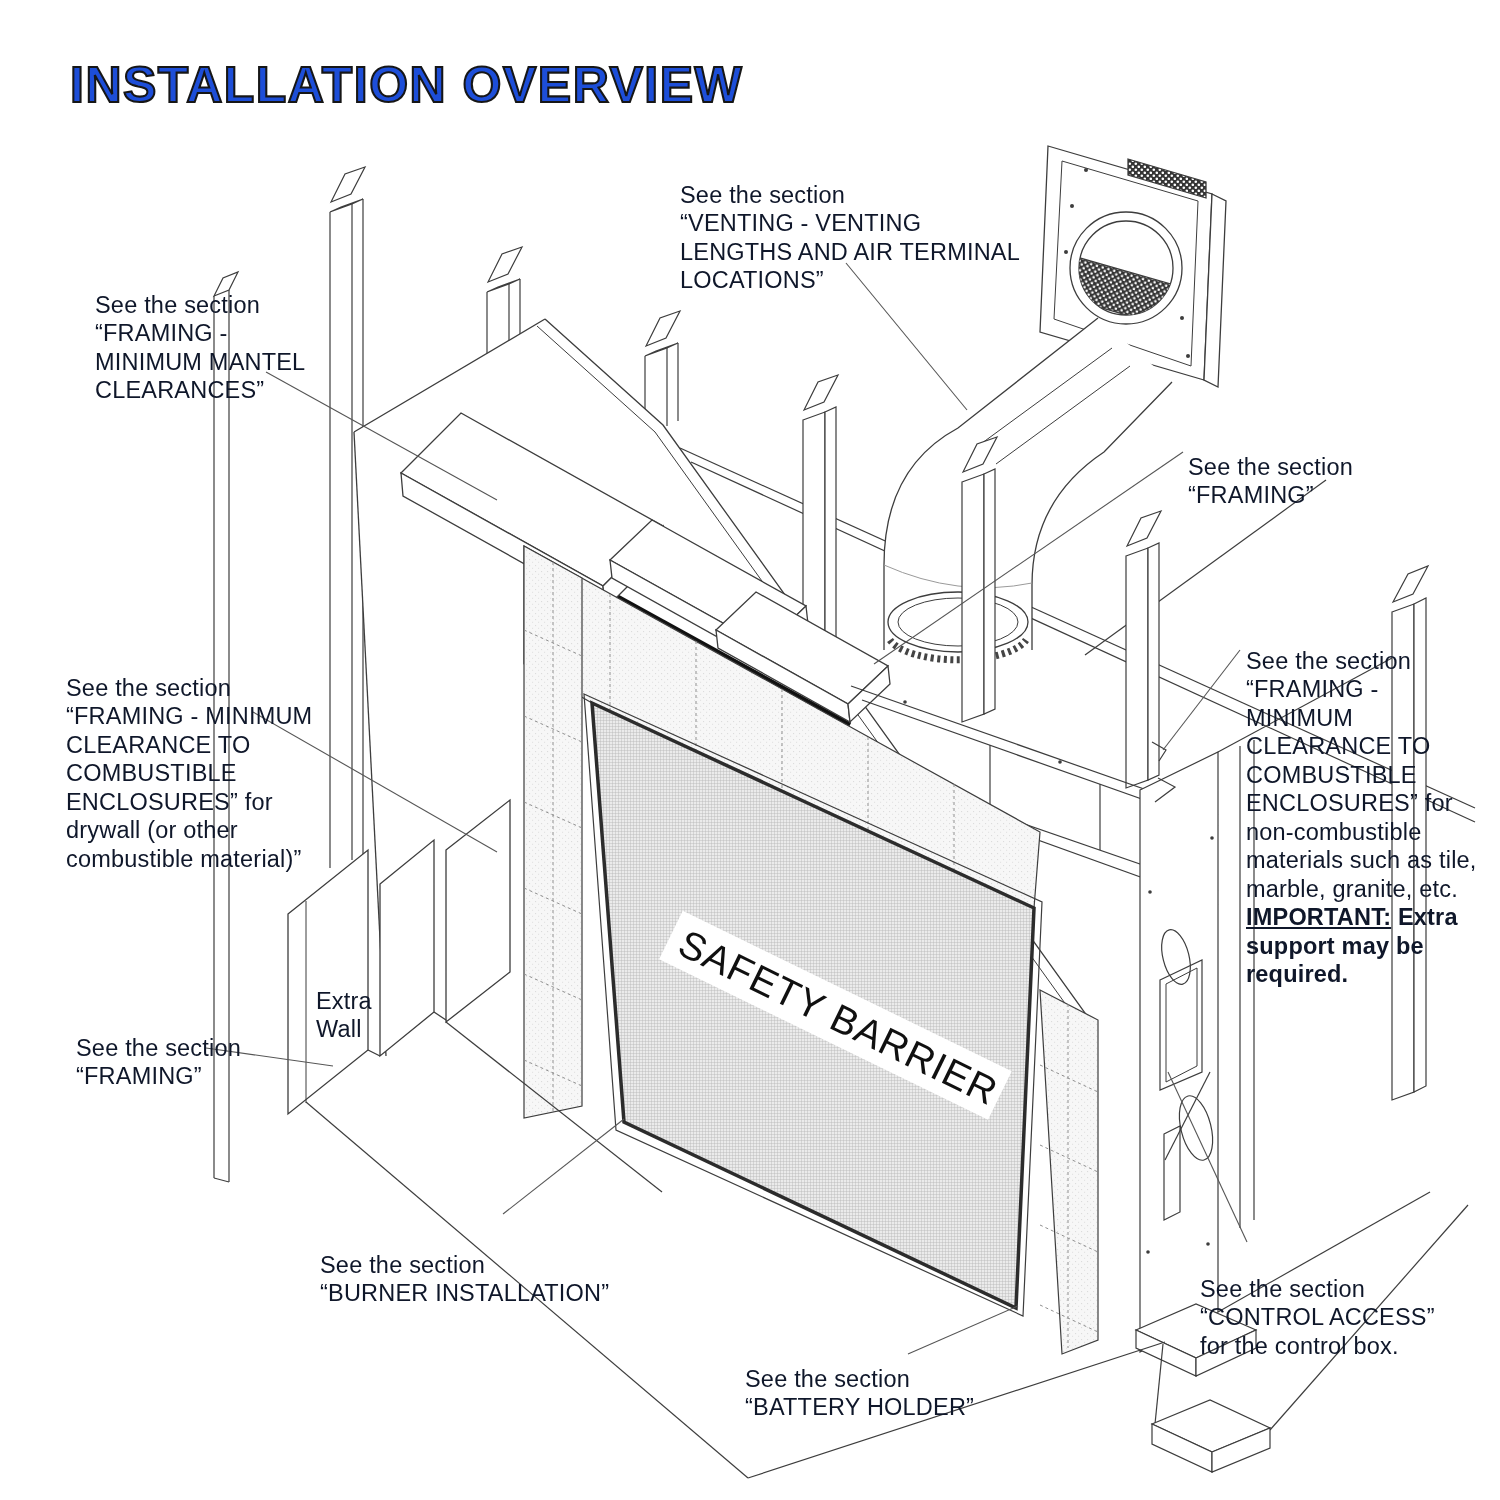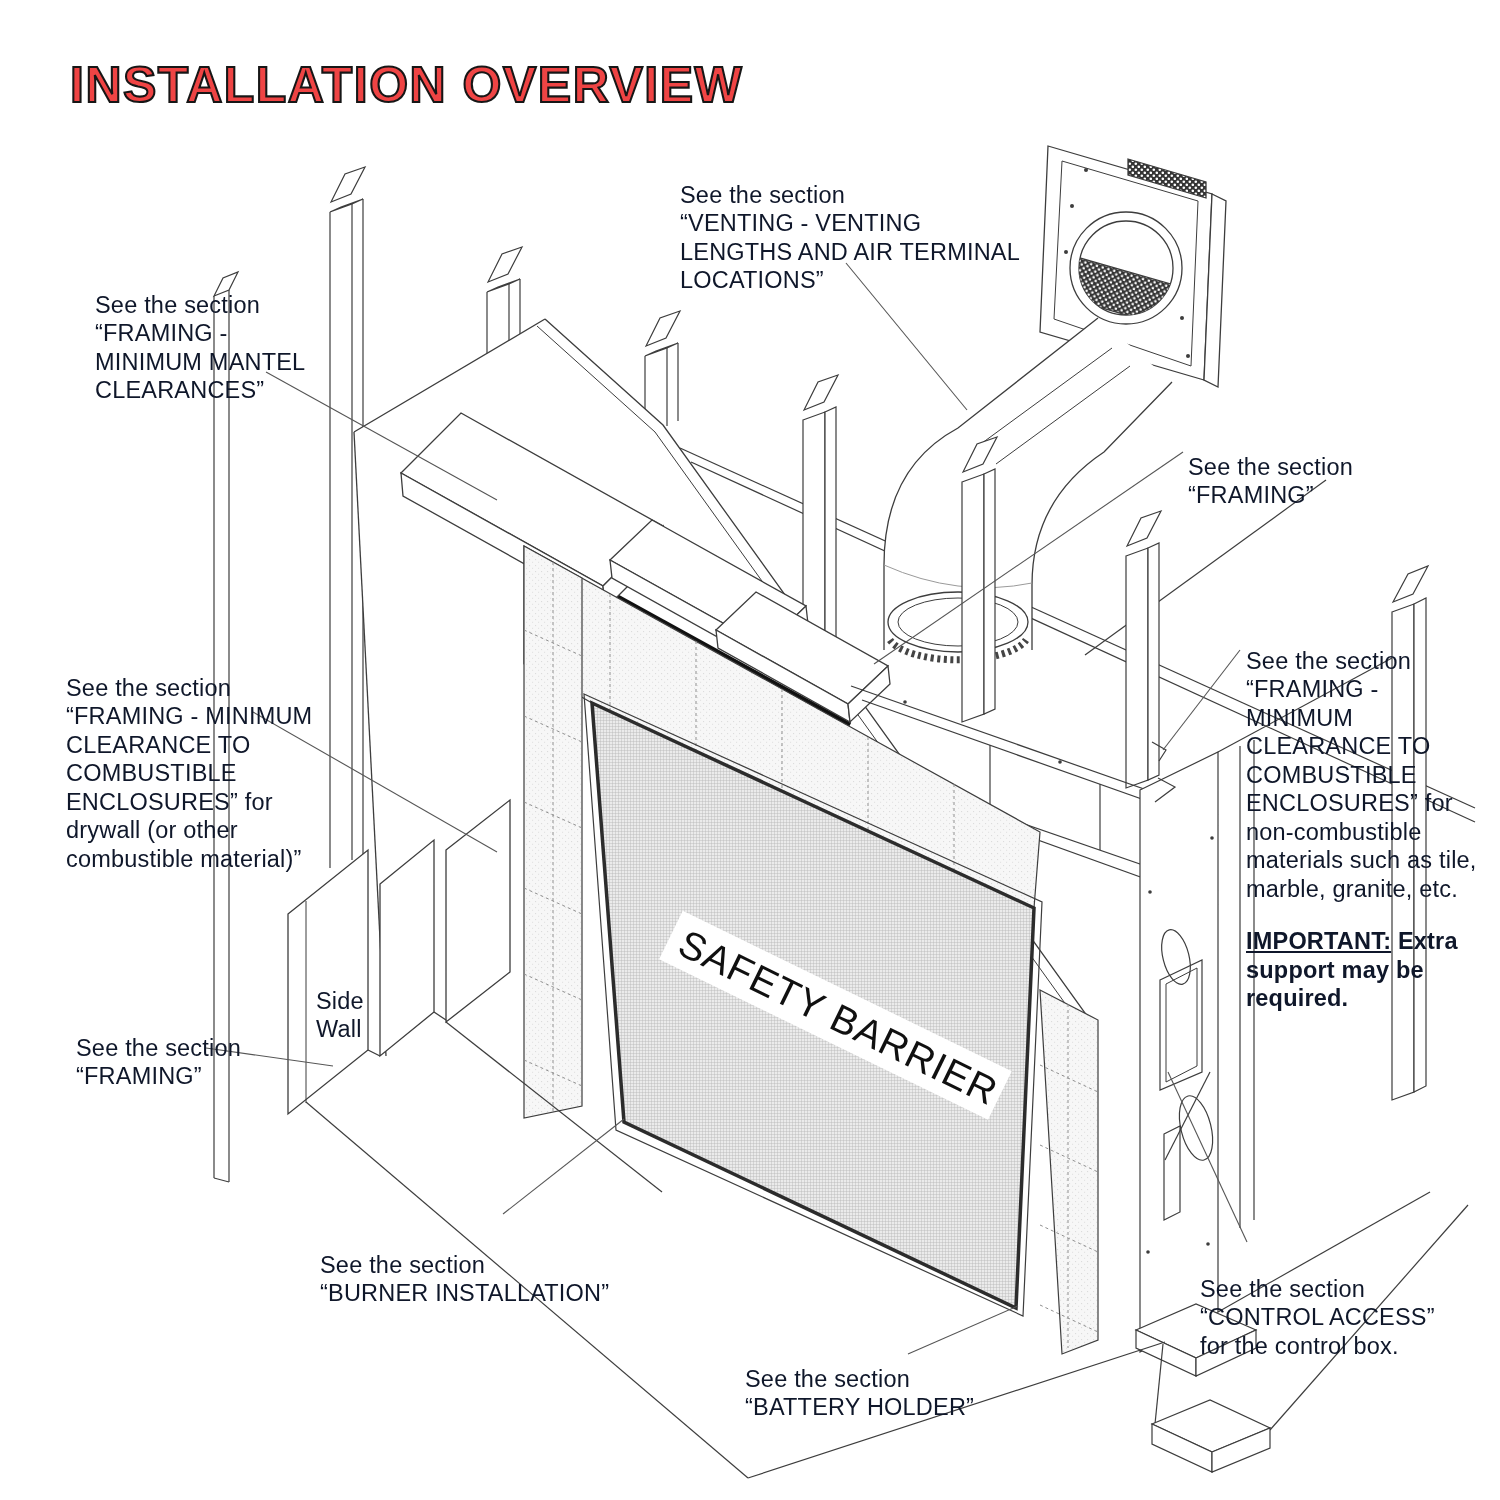"INSTALLATION OVERVIEW" .page-title { color: #ef4444 -> #1d4ed8 }
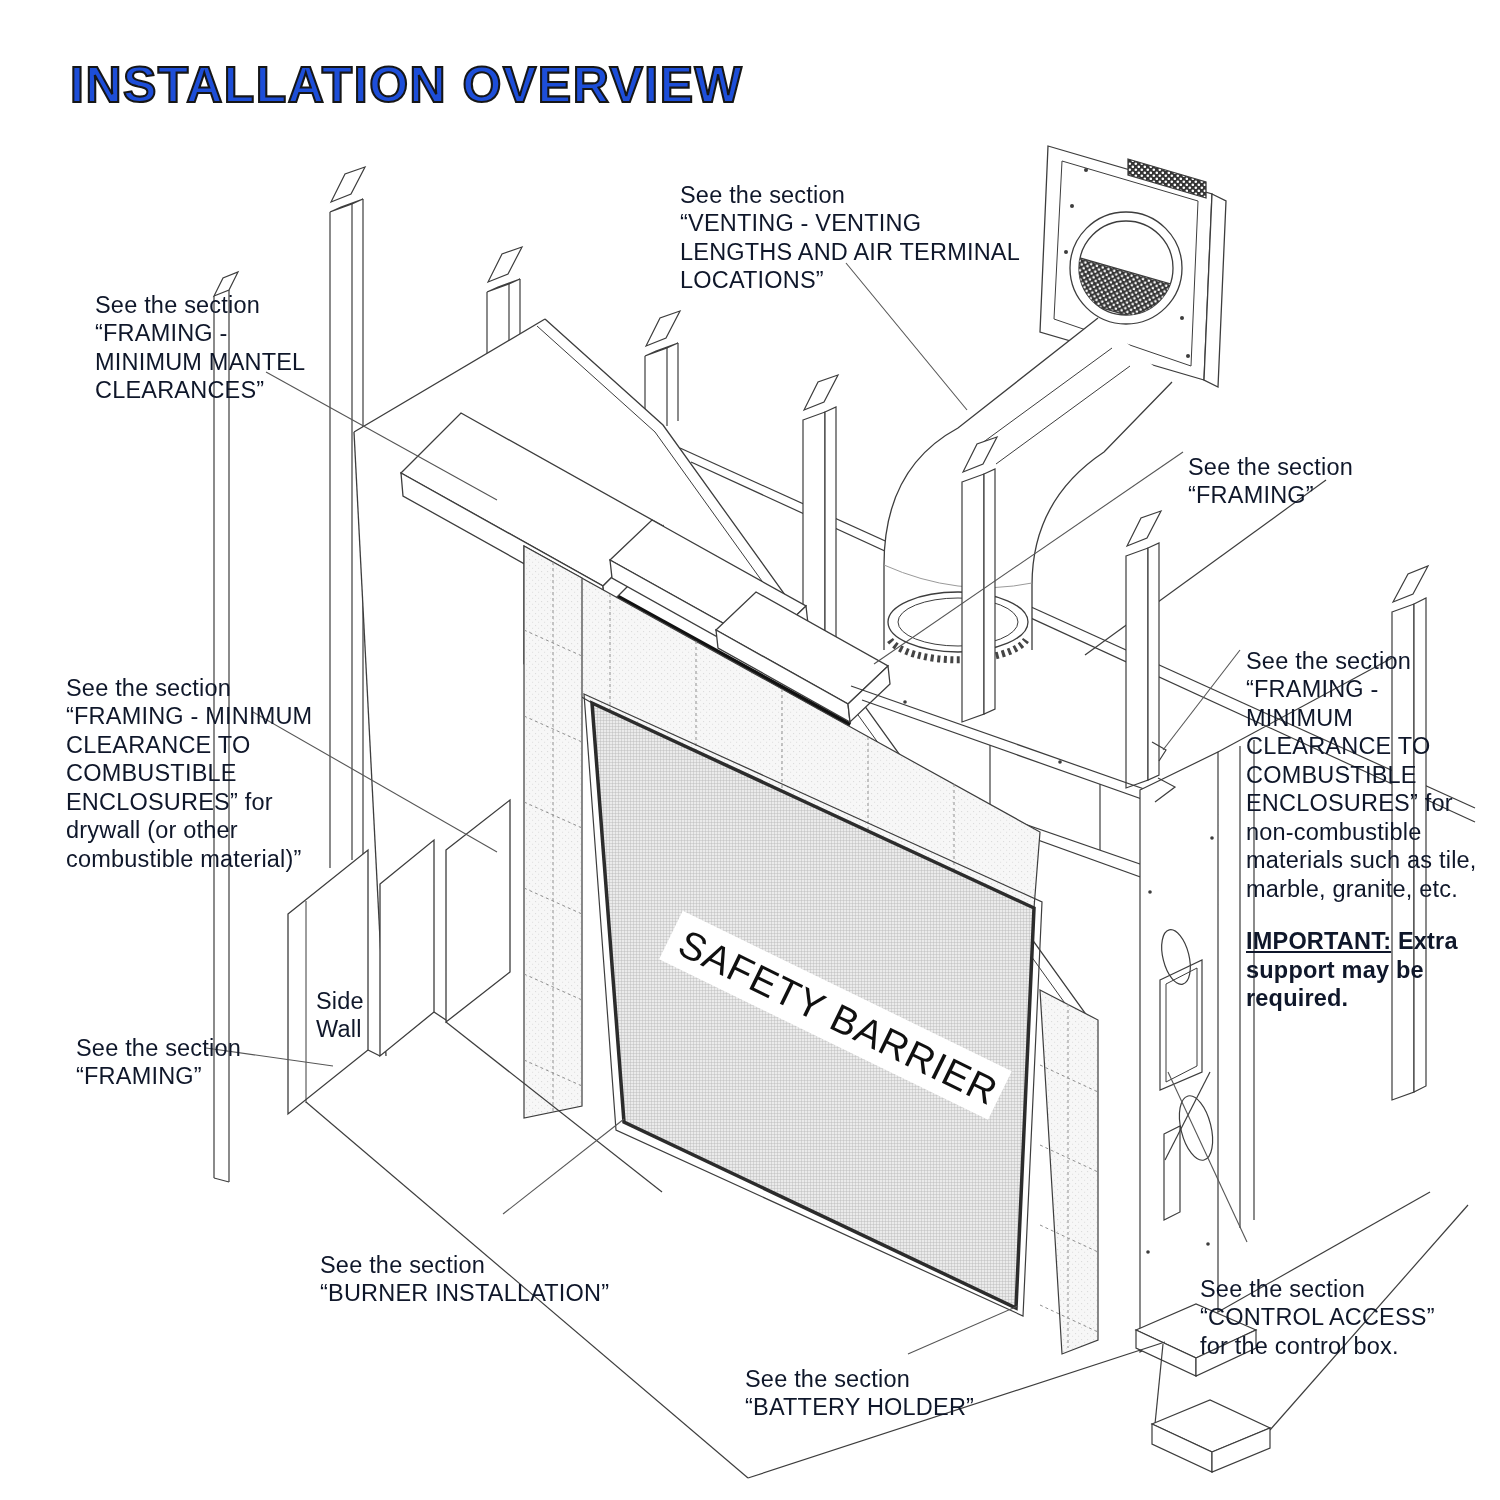"IMPORTANT: Extra support may be" .callout .imp { margin-top: 24px -> none }
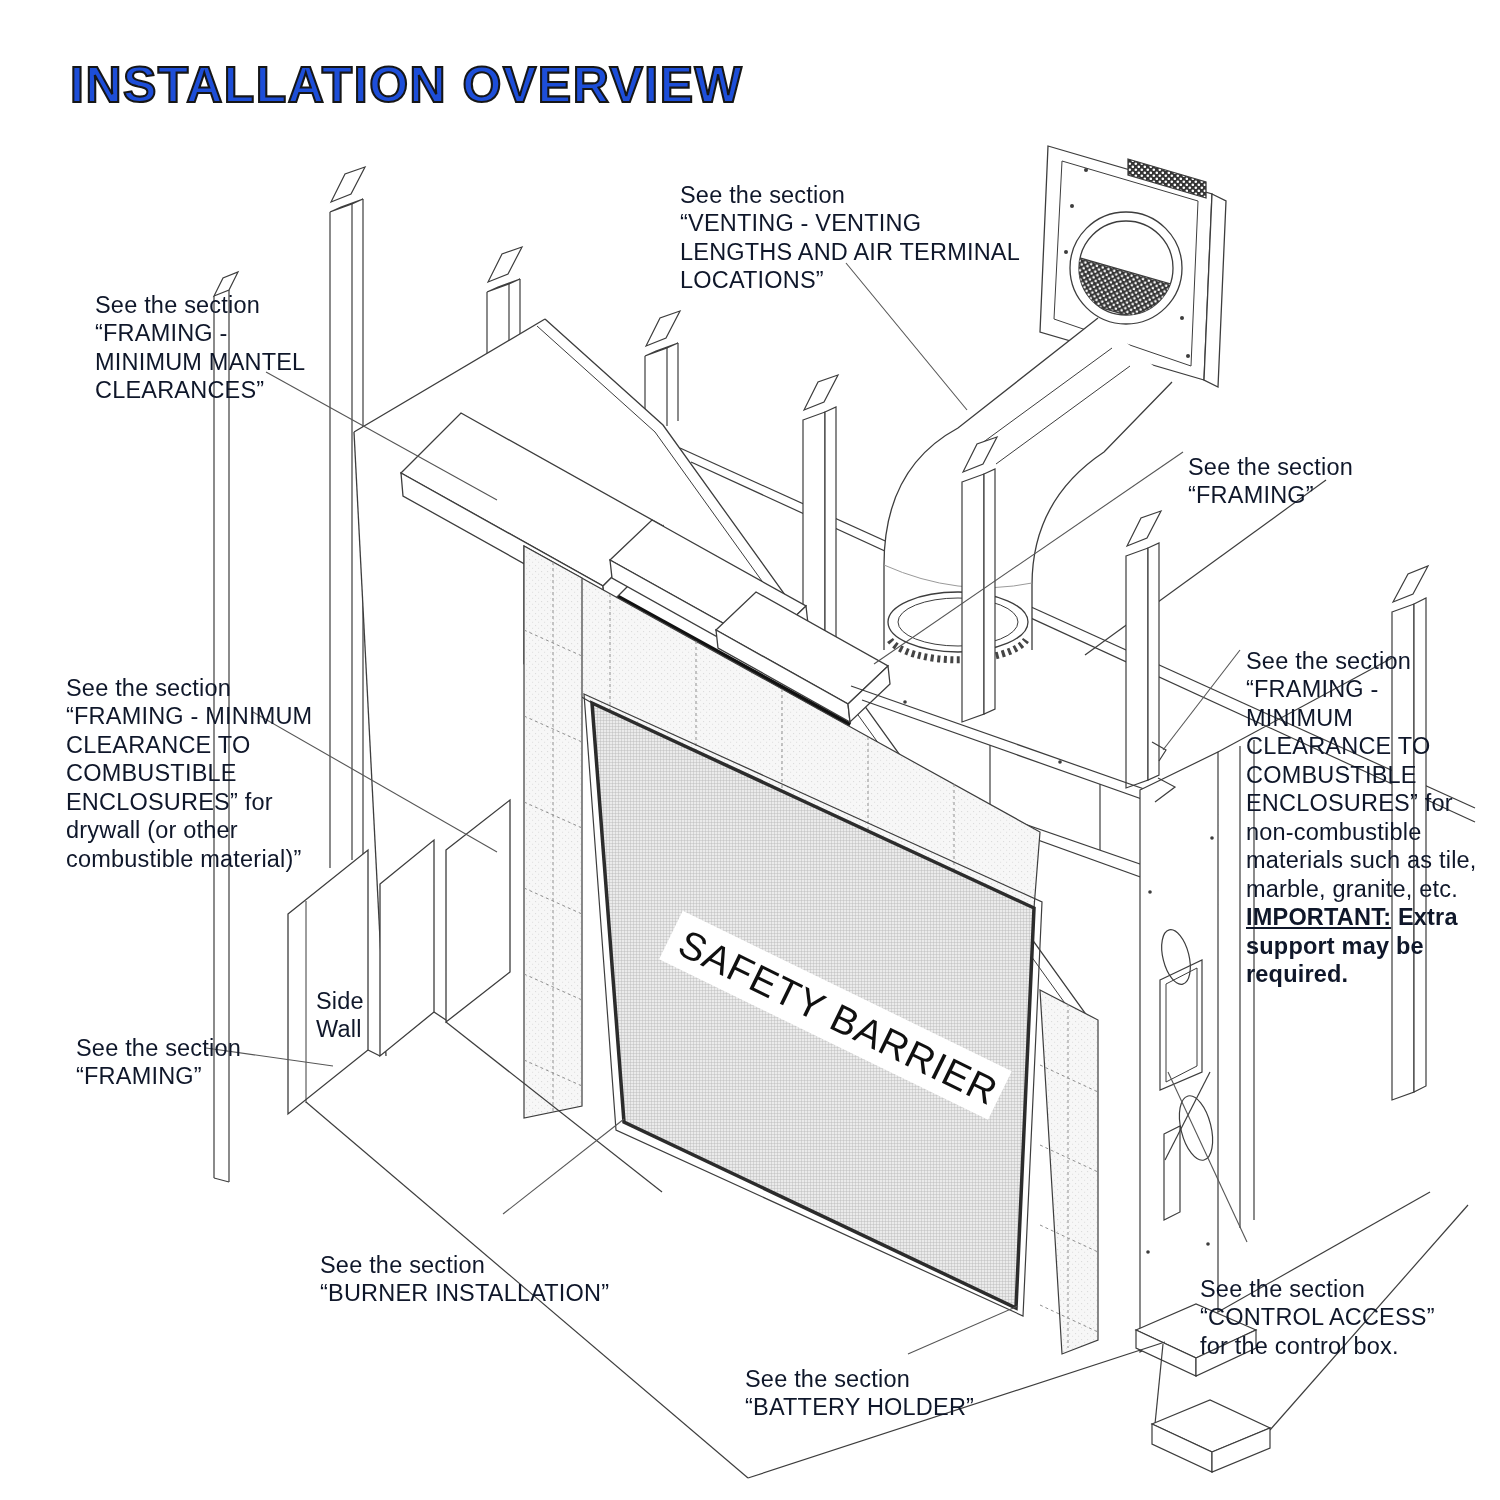"Side" span { text: Side -> Extra }
